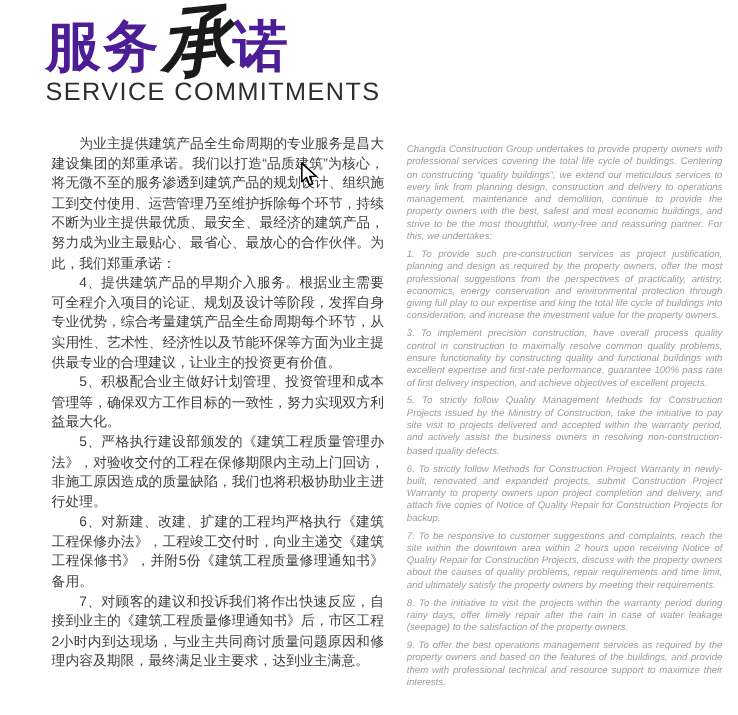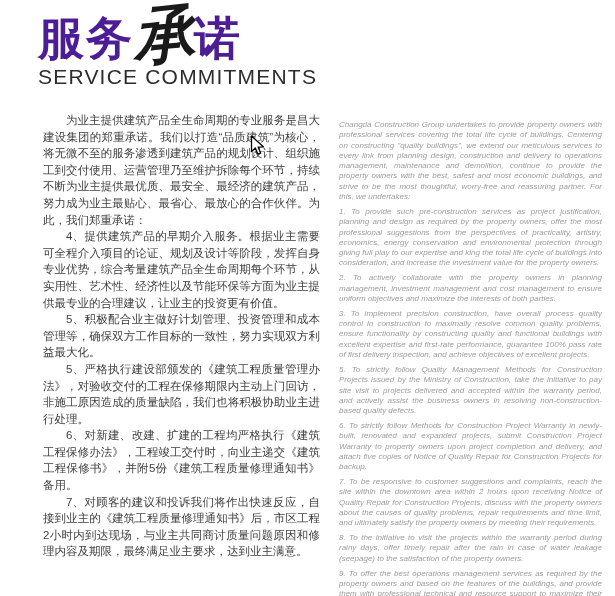"2. To actively collaborate with" p { html: <p>2. To actively collaborate with the property owners in planning management, investment management and cost management to ensure uniform objectives and maximize the interests of both parties.</p> -> none }
